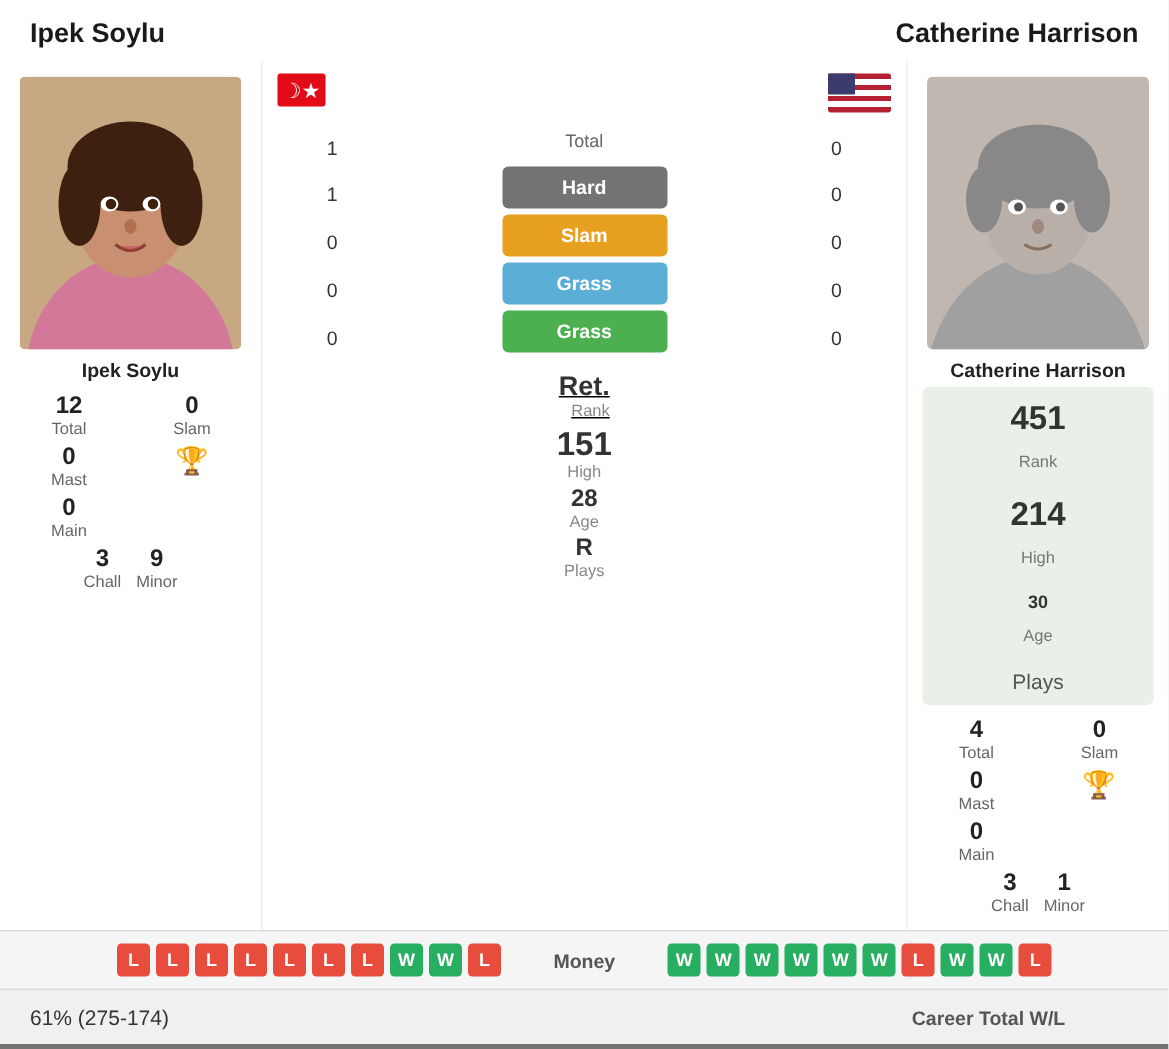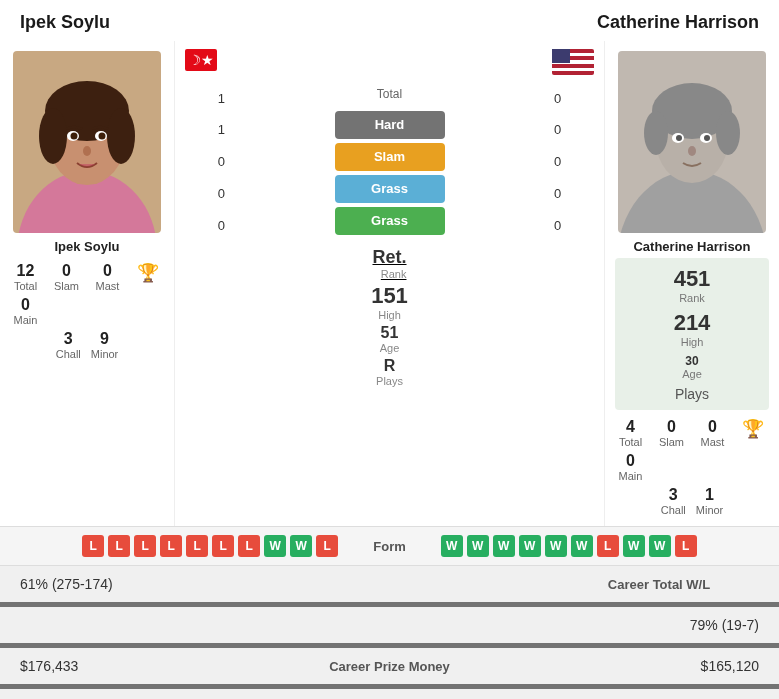"12" .player-stats-grid { grid-template-columns: 1fr 1fr 1fr 1fr -> 1fr 1fr }
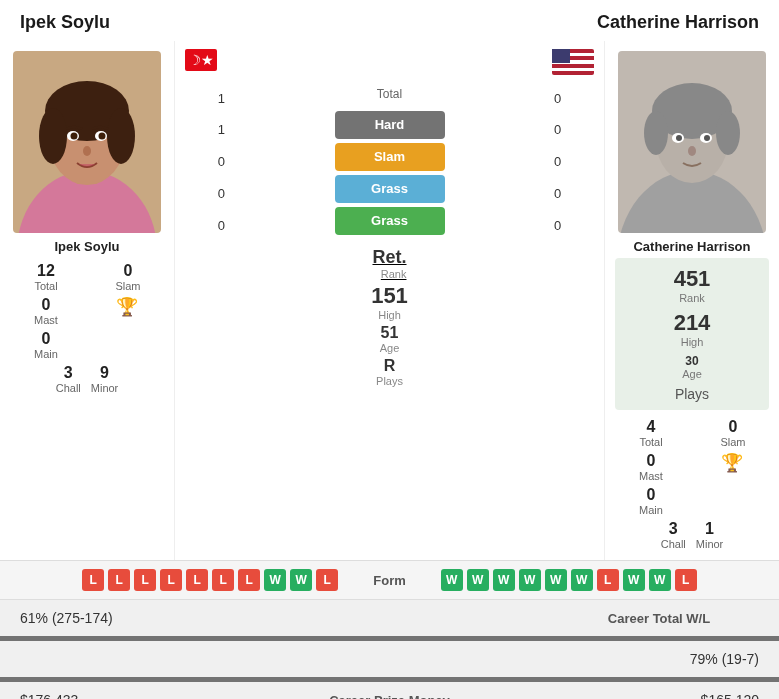"451" .right-player-middle { gap: none -> 10px }
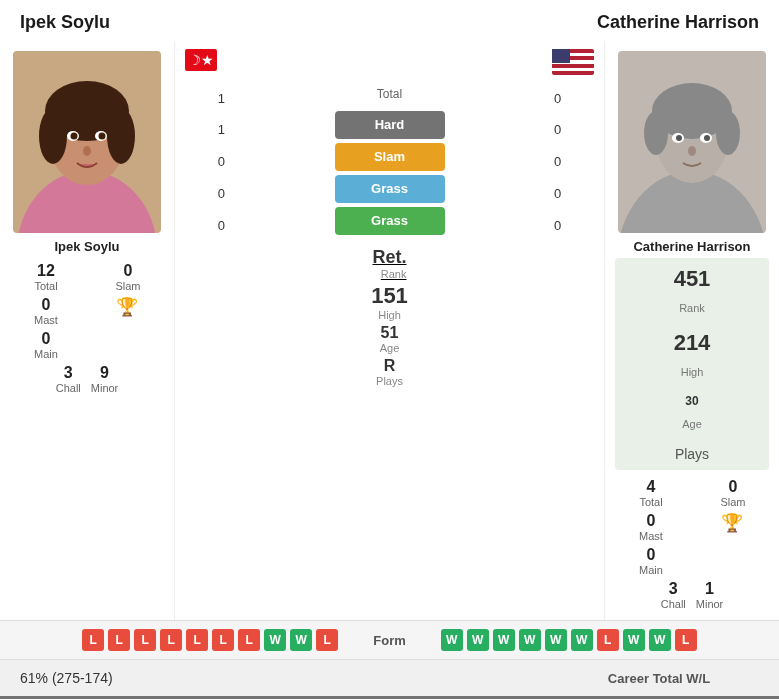"51" div { text: 51 -> 28 }
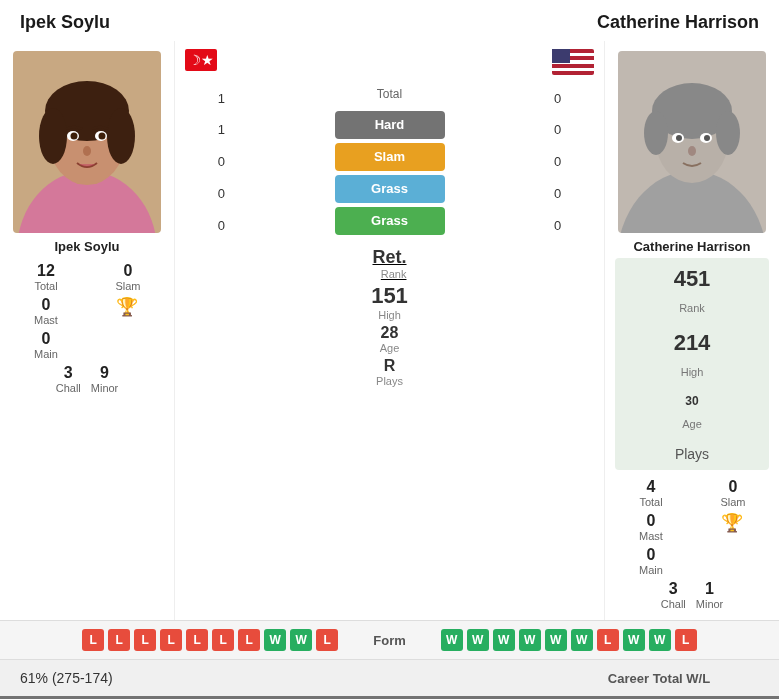"Form" div.form-label { text: Form -> Money }
